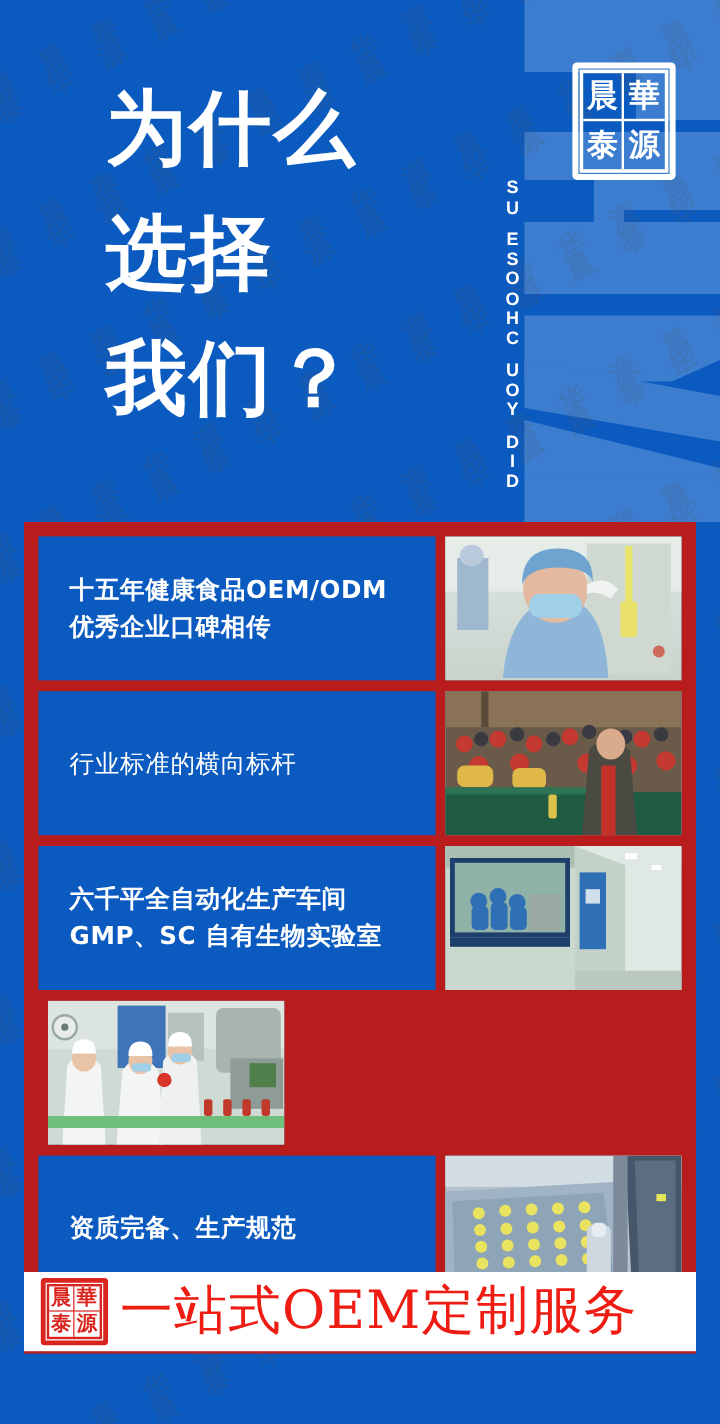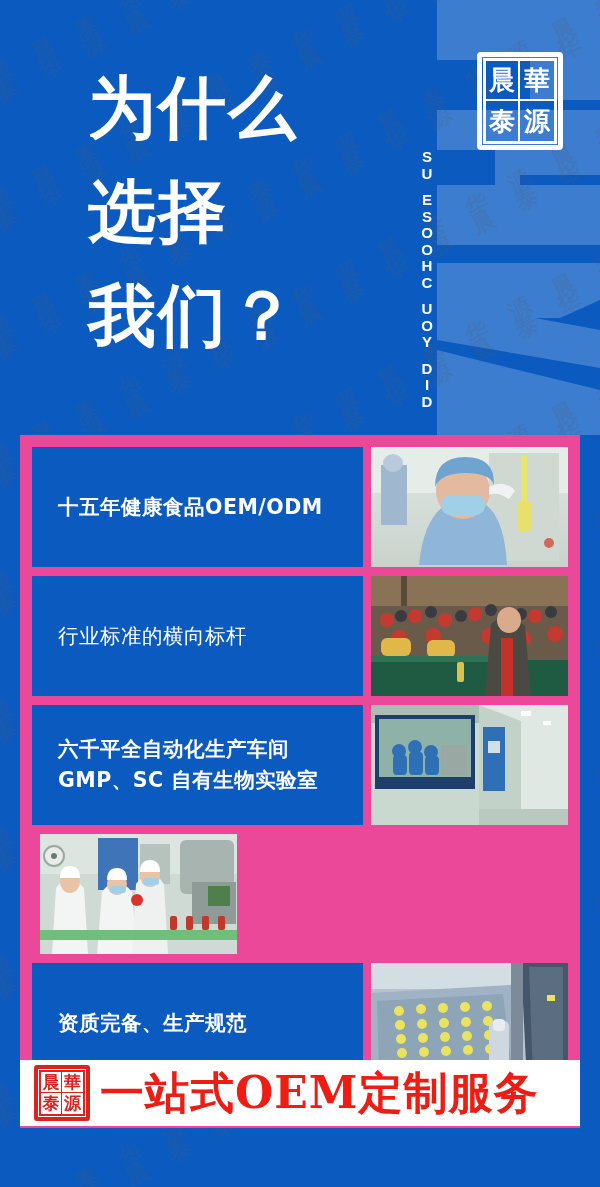"十五年健康食品OEM/ODM" #content-panel { background: #ec4899 -> #b91c1c }
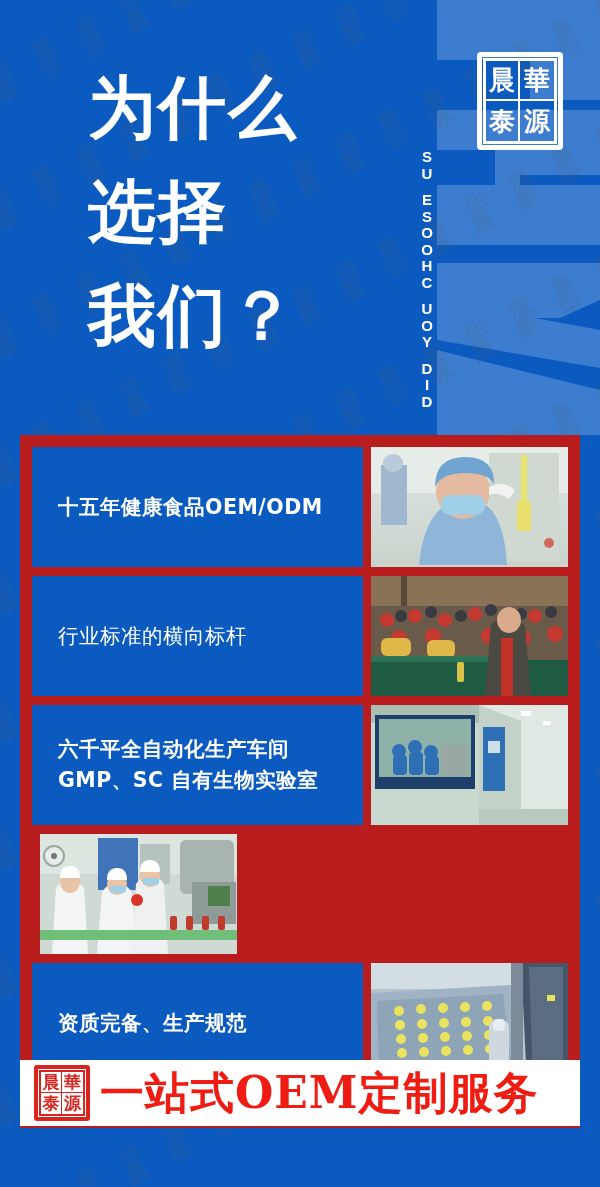"优秀企业口碑相传" div.fl { html: none -> <div>优秀企业口碑相传</div> }
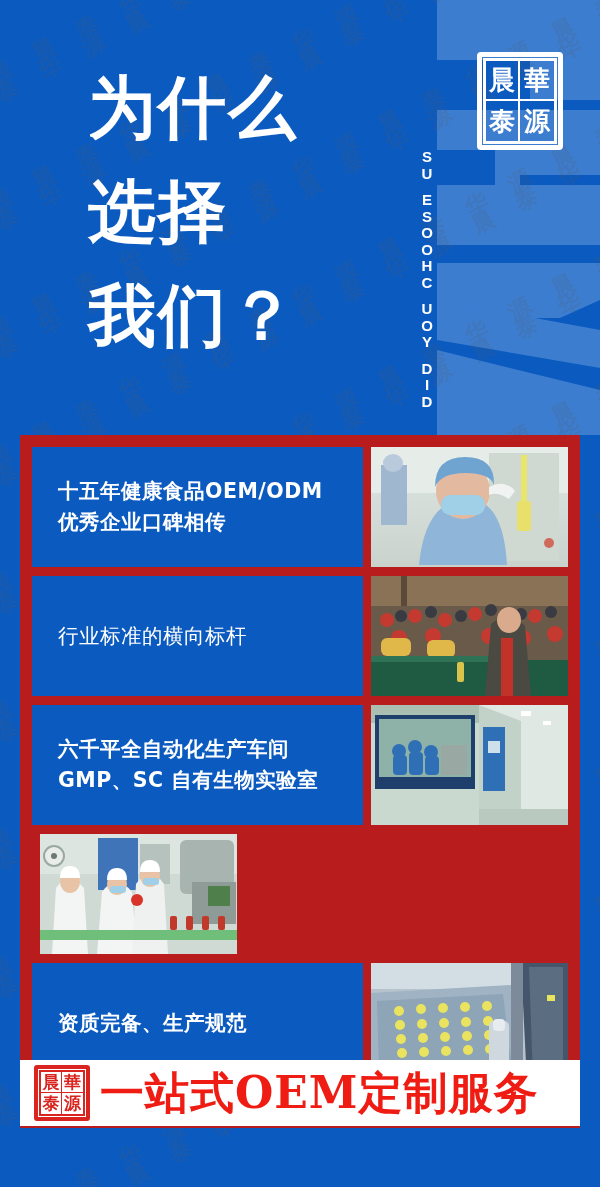"一站式OEM定制服务" #banner-text { font-weight: 700 -> 400 }
